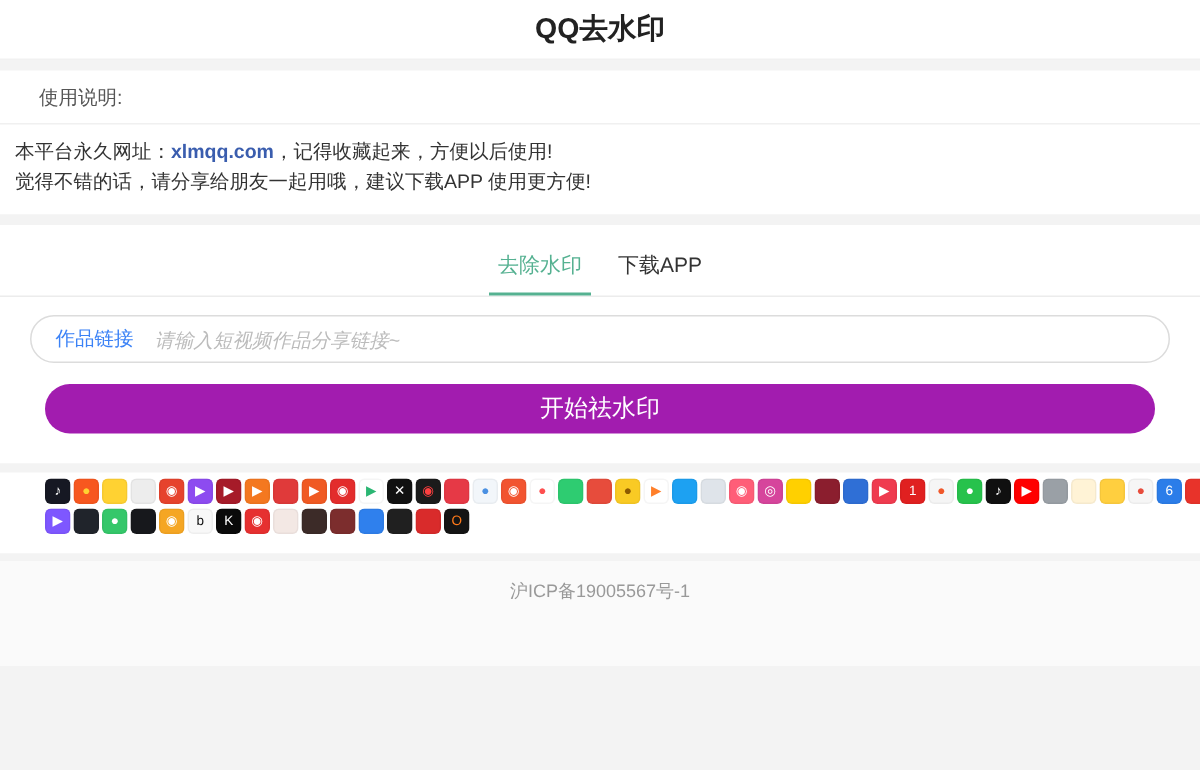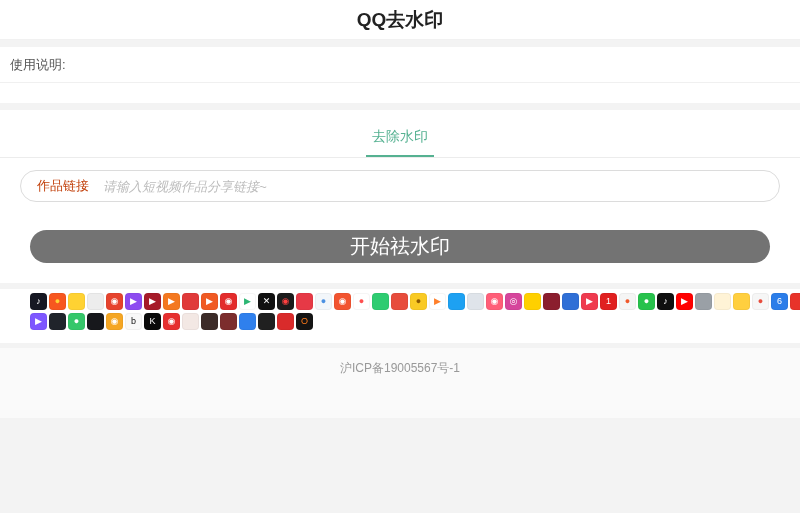"使用说明:" .section-label { padding: 9px 10px 8px 10px -> 9px 10px 8px 26px }
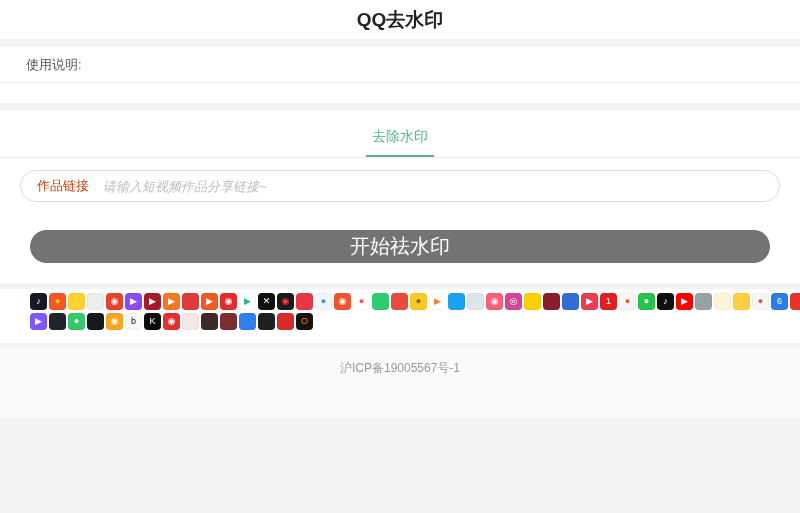"本平台永久网址：xlmqq.com，记得收藏起来，方便以后使用!" p { html: none -> <p><span>本平台永久网址：</span><a>xlmqq.com</a><span>，记得收藏起来，方便以后使用!</span></p> }
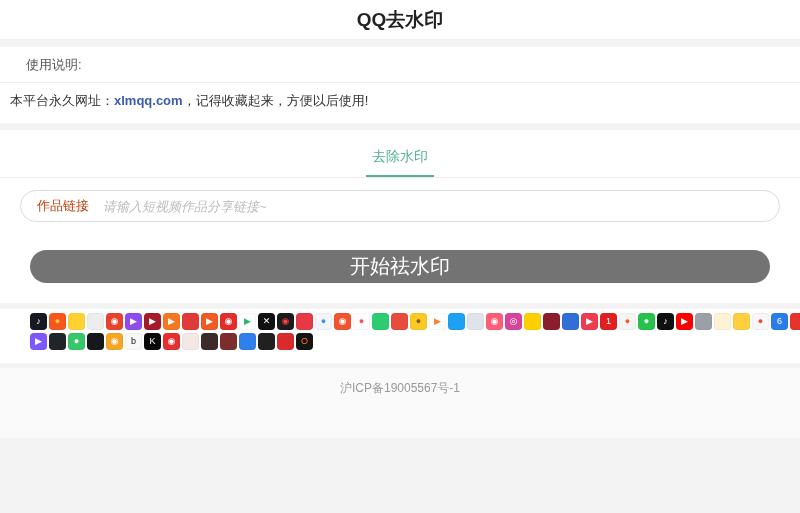"觉得不错的话，请分享给朋友一起用哦，建议下载APP 使用更方便!" p { html: none -> <p>觉得不错的话，请分享给朋友一起用哦，建议下载APP 使用更方便!</p> }
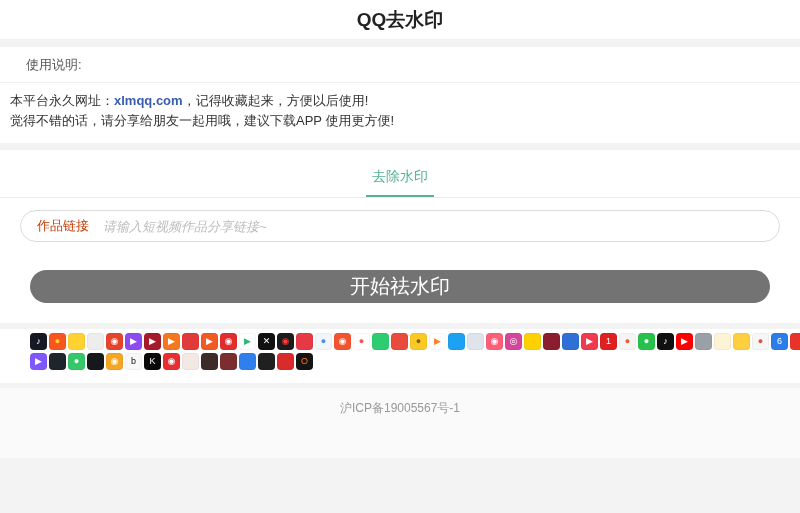"下载APP" div.tab { html: none -> <div>下载APP</div> }
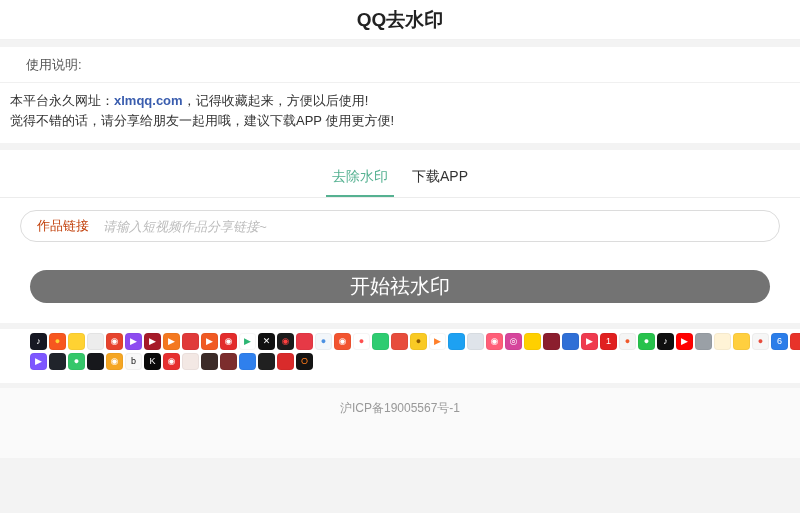"作品链接" .input-label { color: #c2410c -> #3b82f6 }
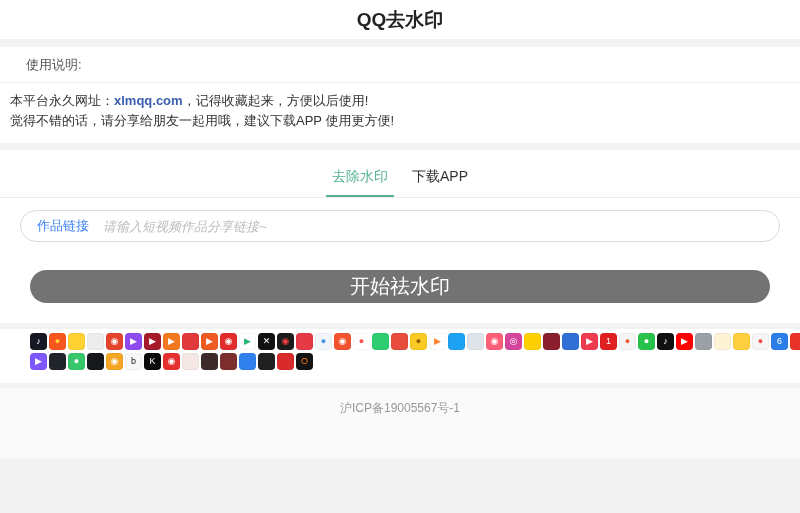"开始祛水印" .submit-btn { background: #737373 -> #a21caf; font-size: 20px -> 16px; margin: 28px auto 0 auto -> 14px auto 0 auto }
